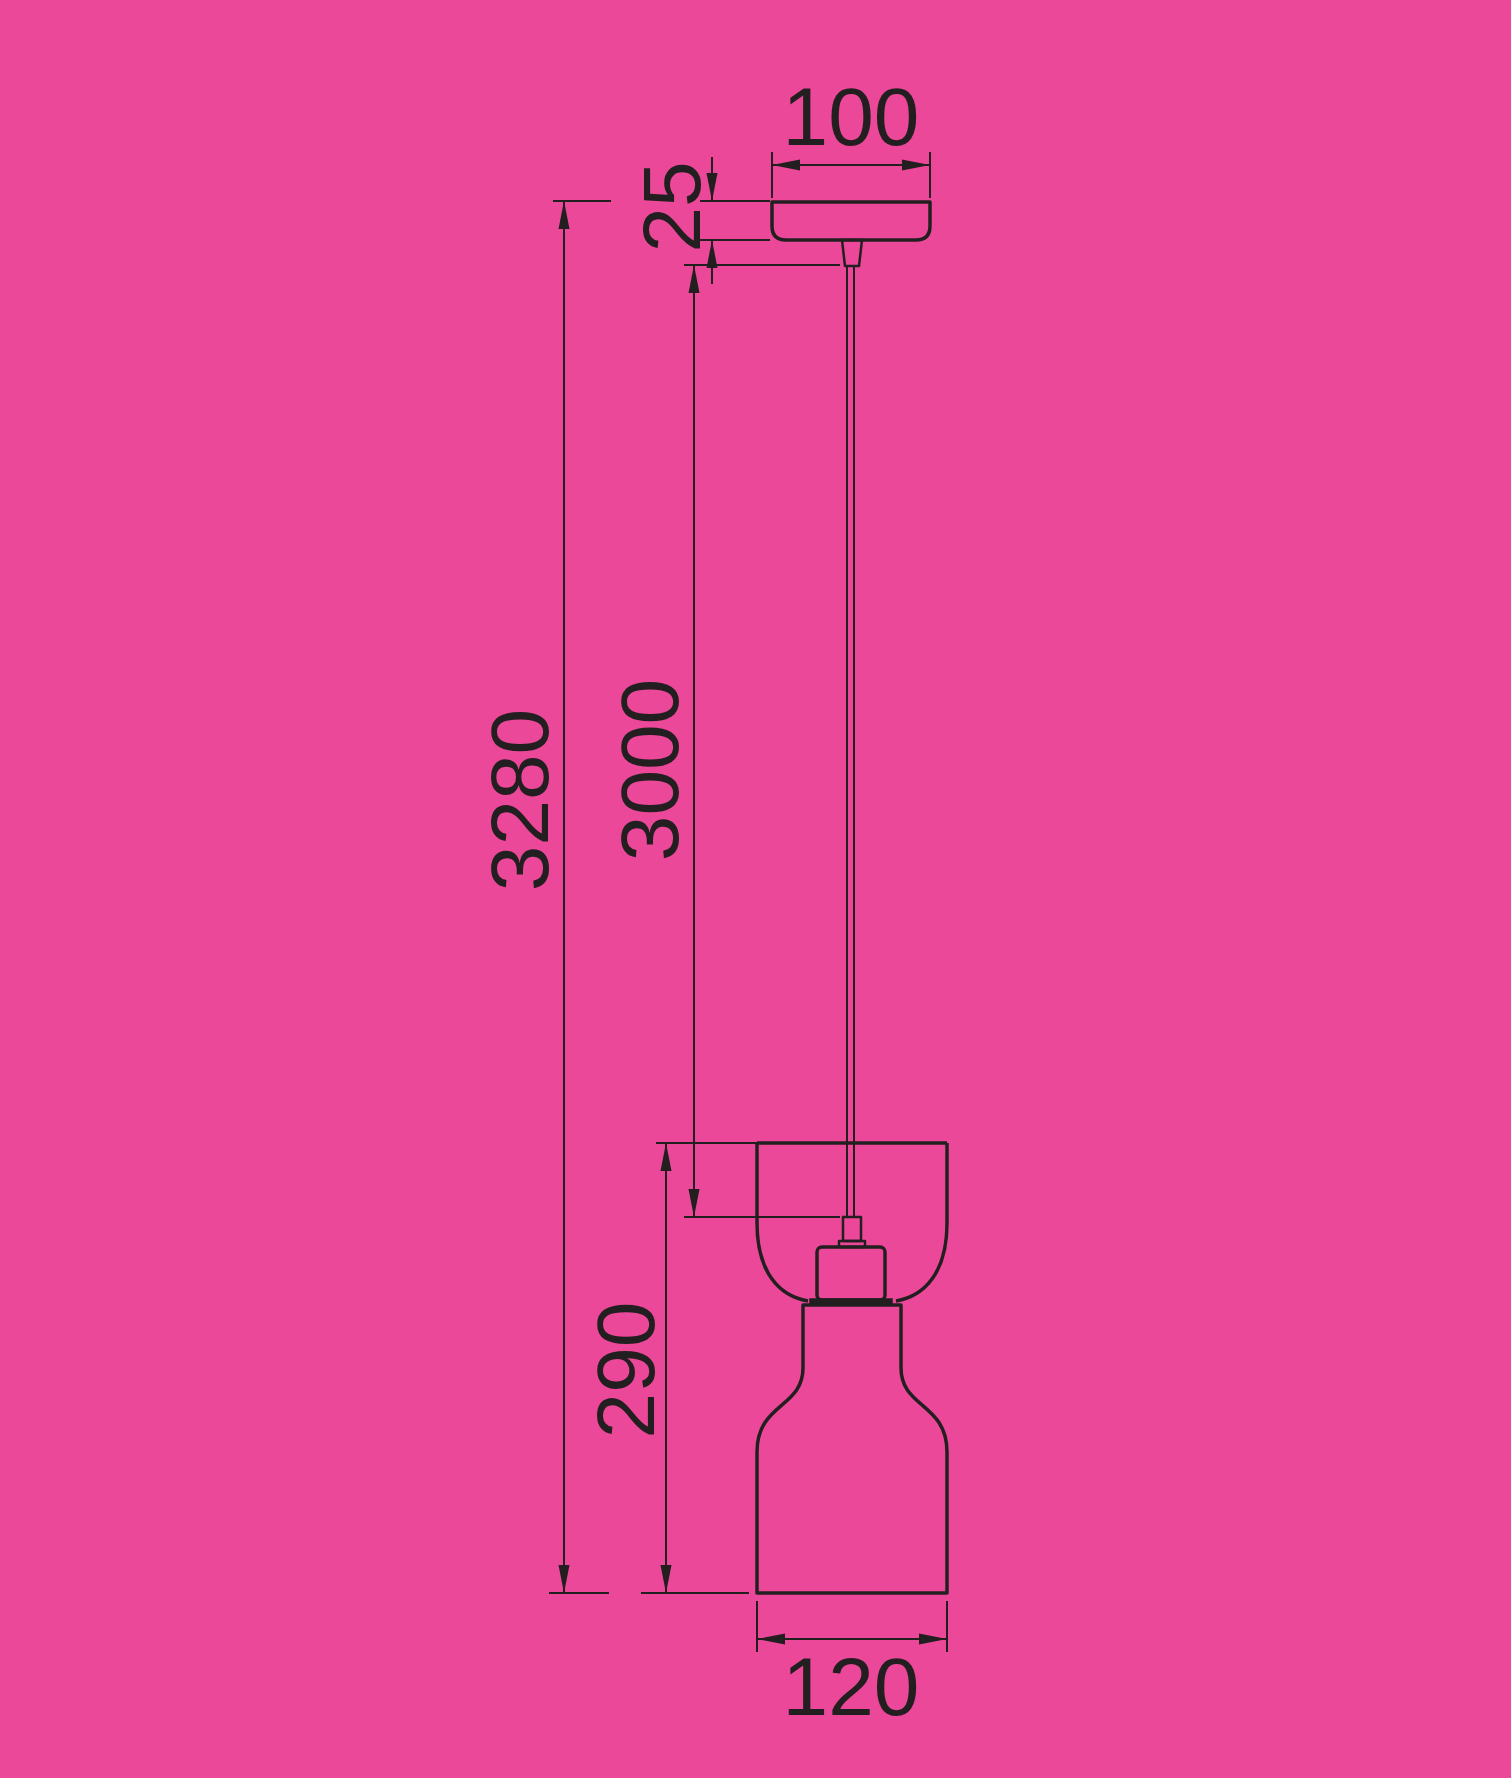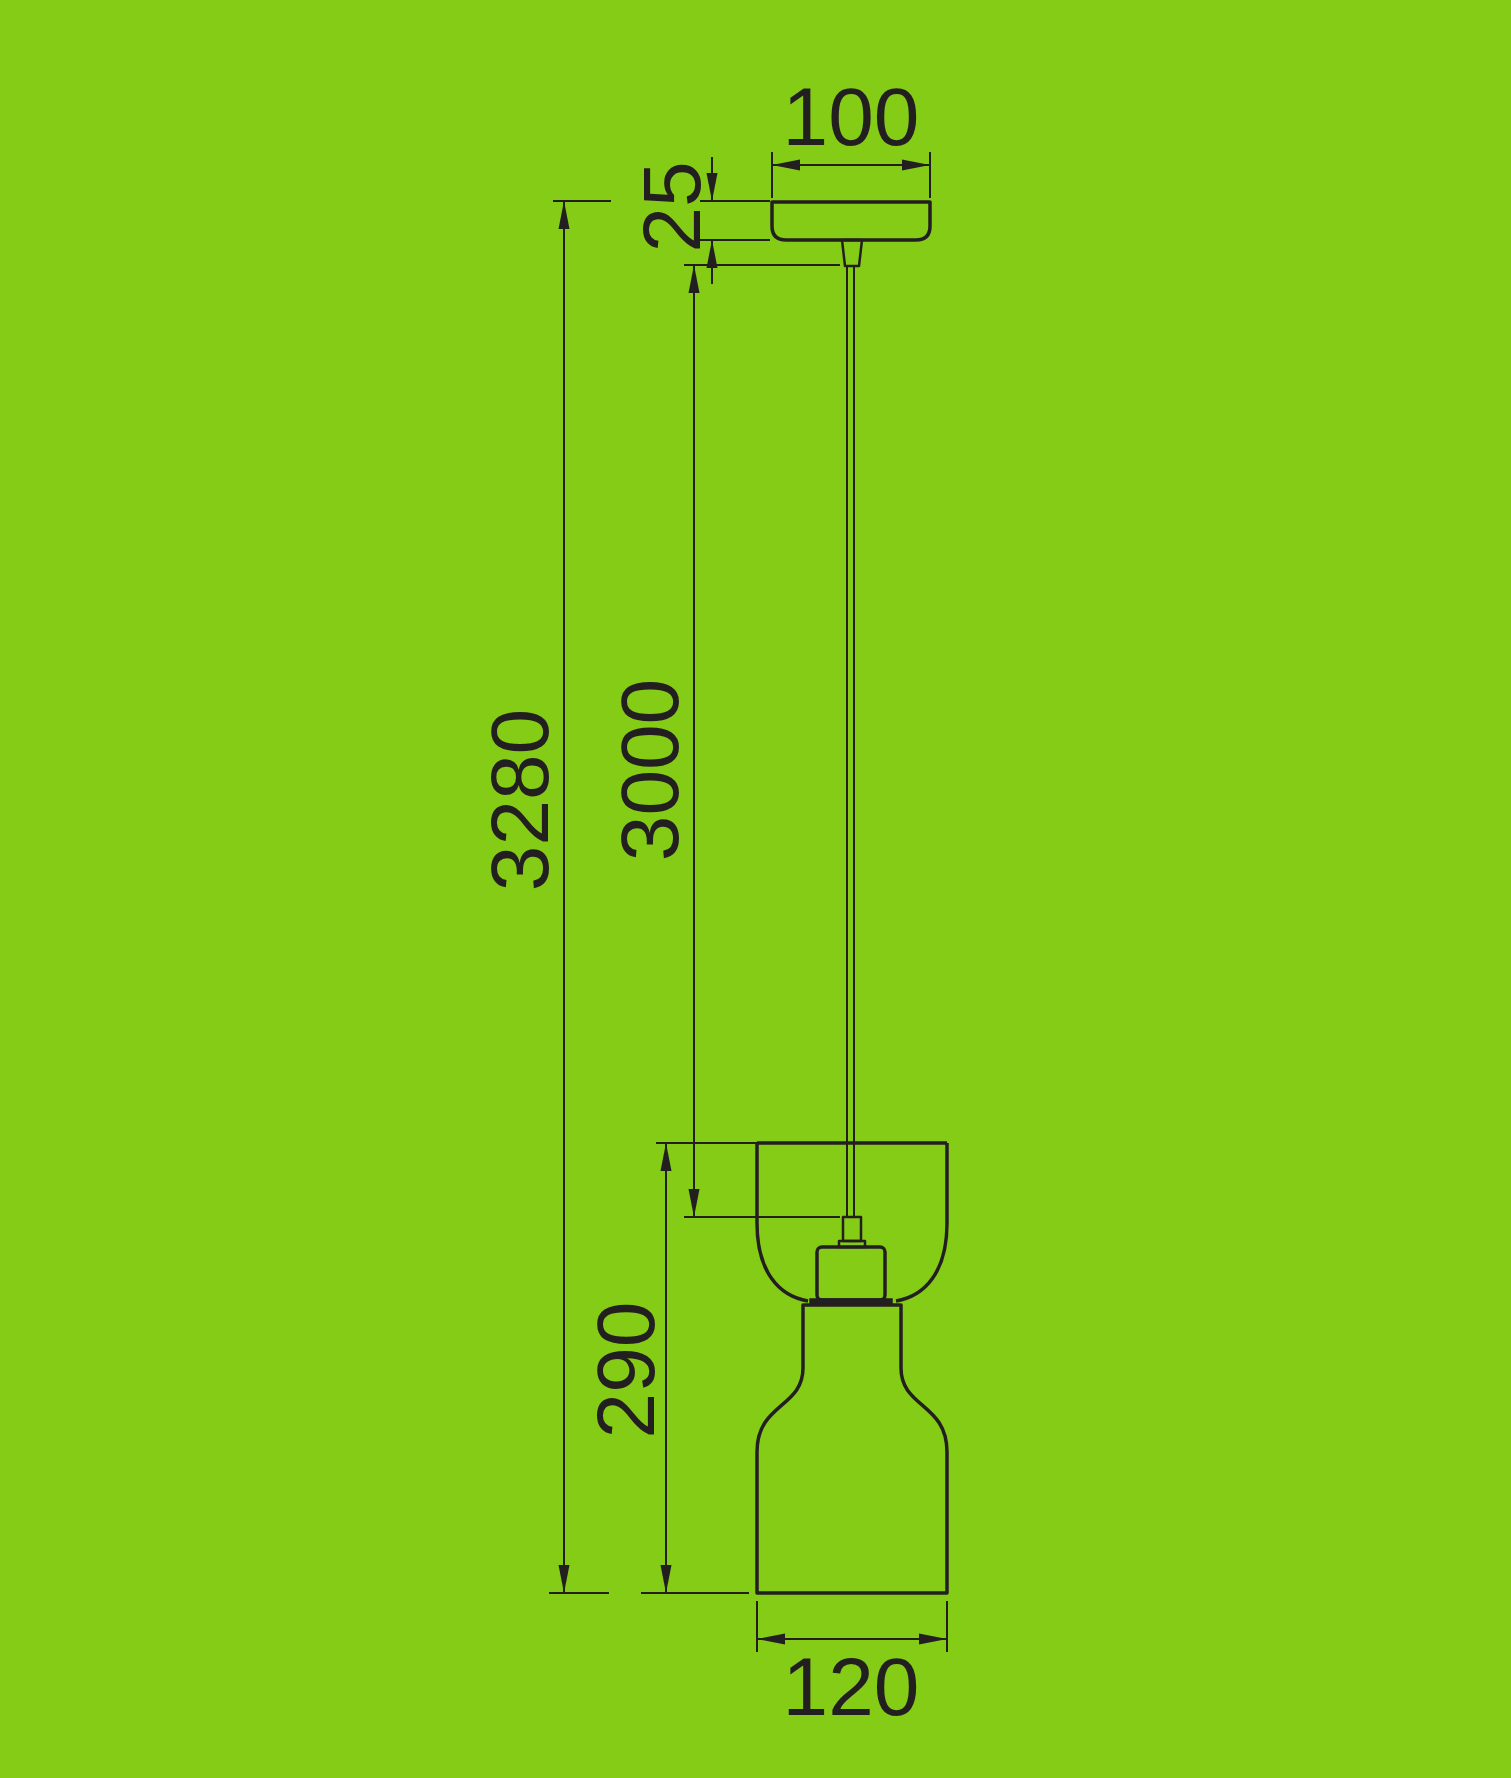"100" .stage { background: #84cc16 -> #ec4899 }
